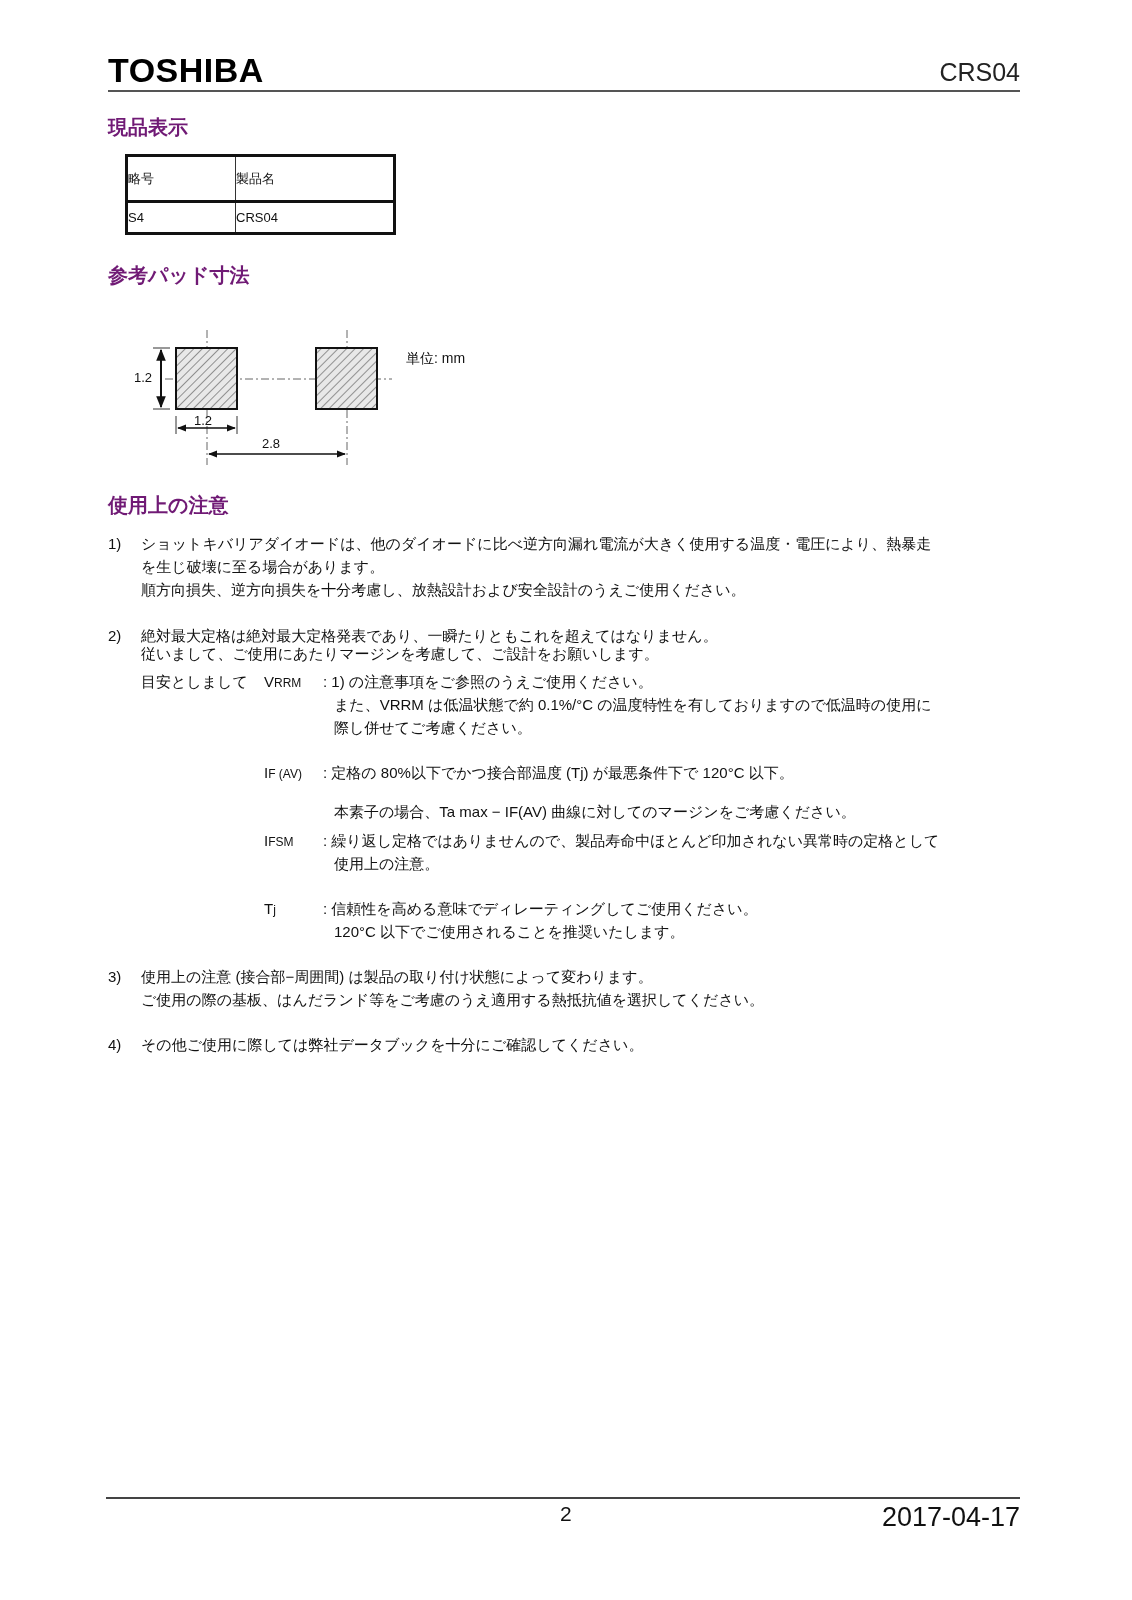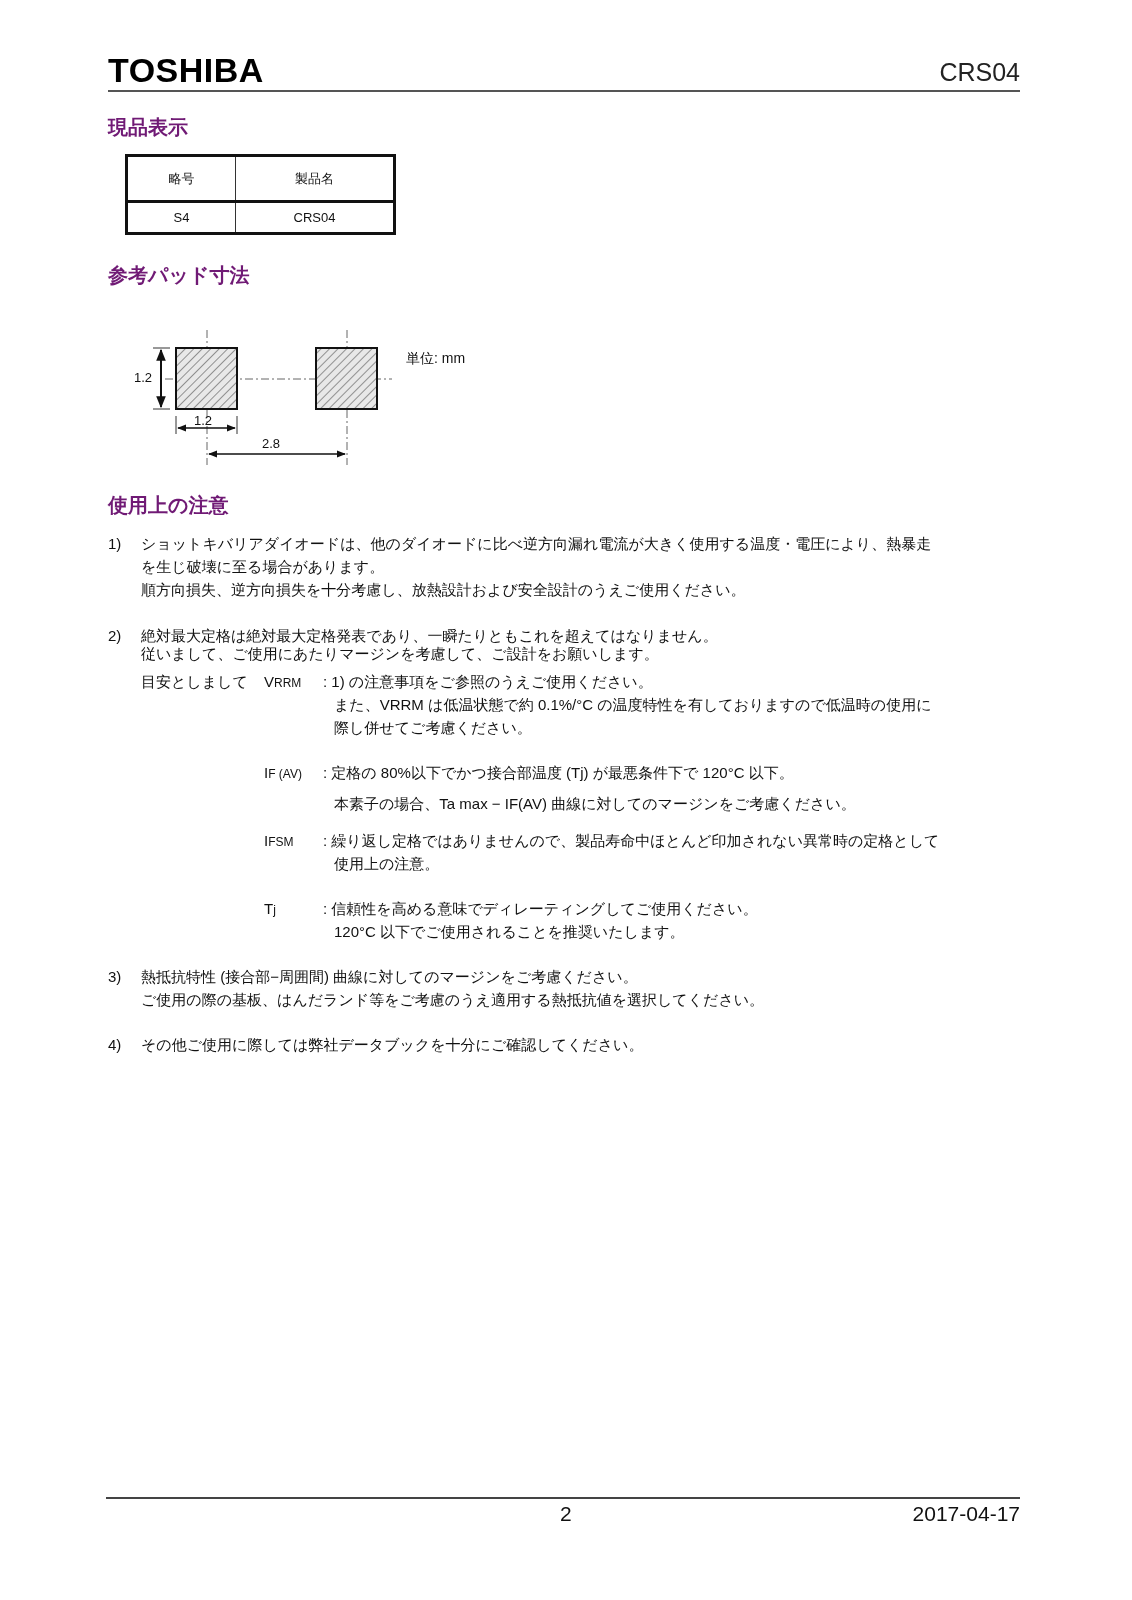"略号" table.mark td { text-align: center -> none }
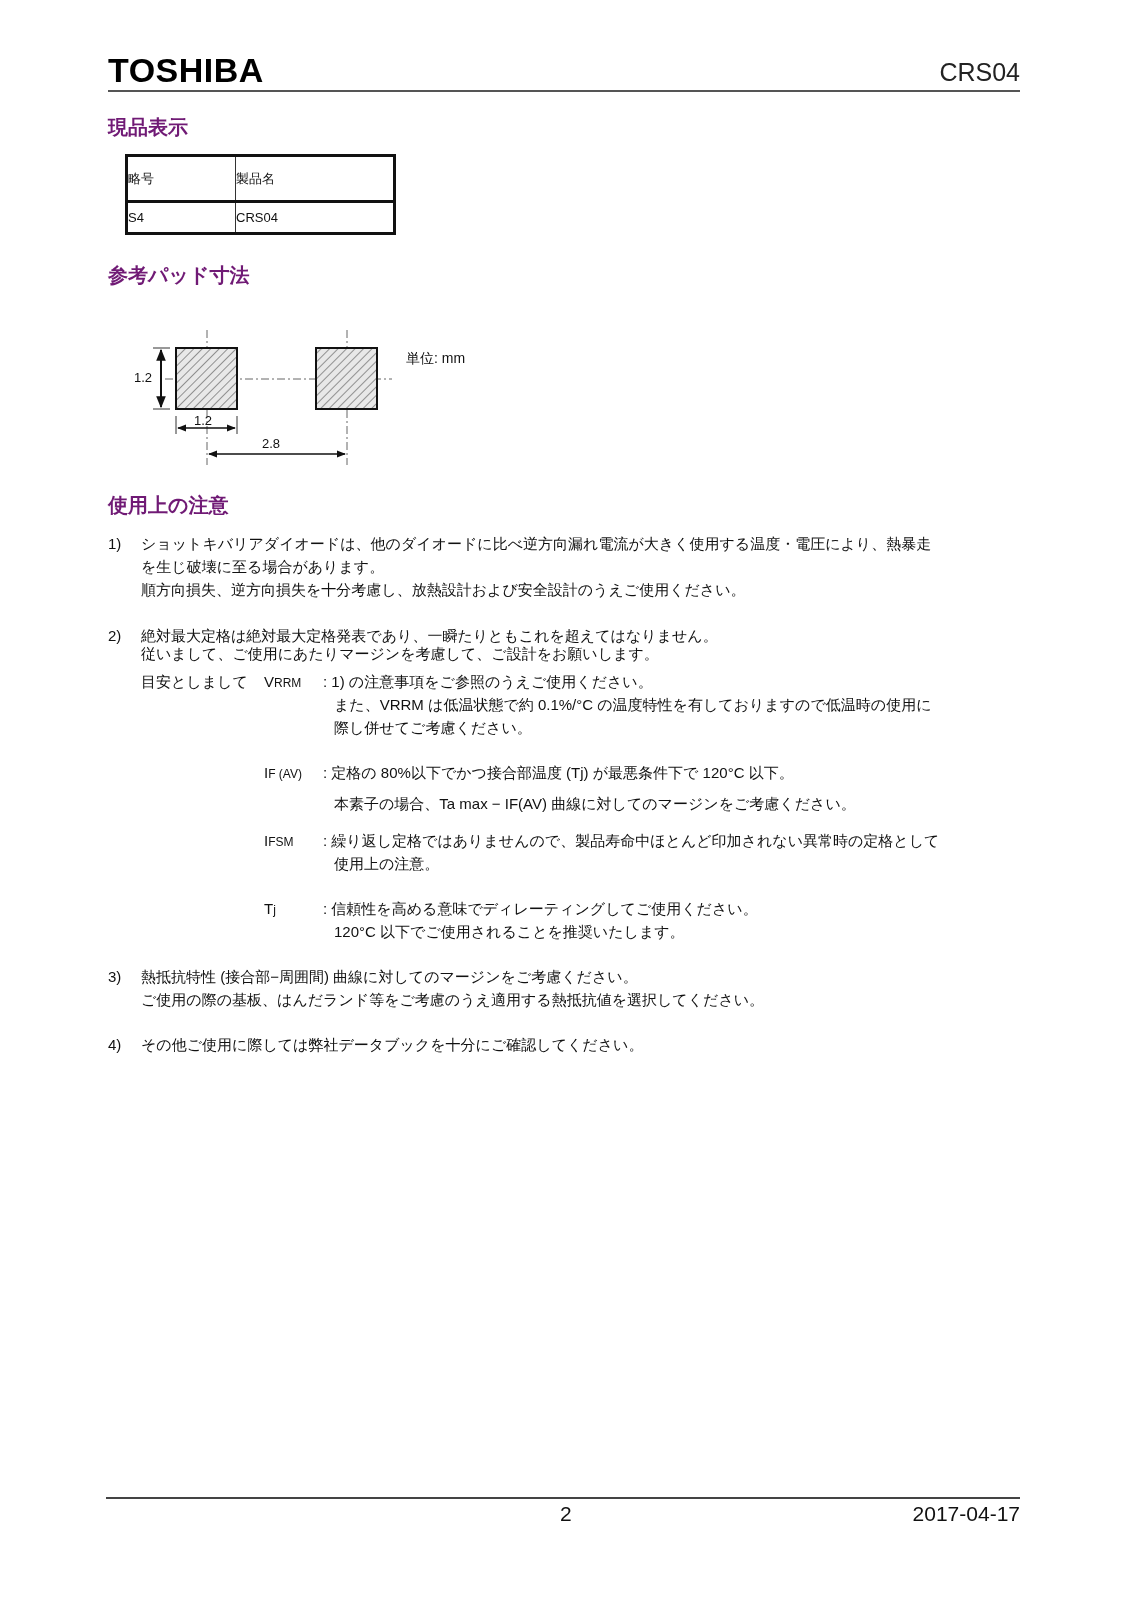"本素子の場合、Ta max − IF(AV)" span.line { top: 260px -> 268px }
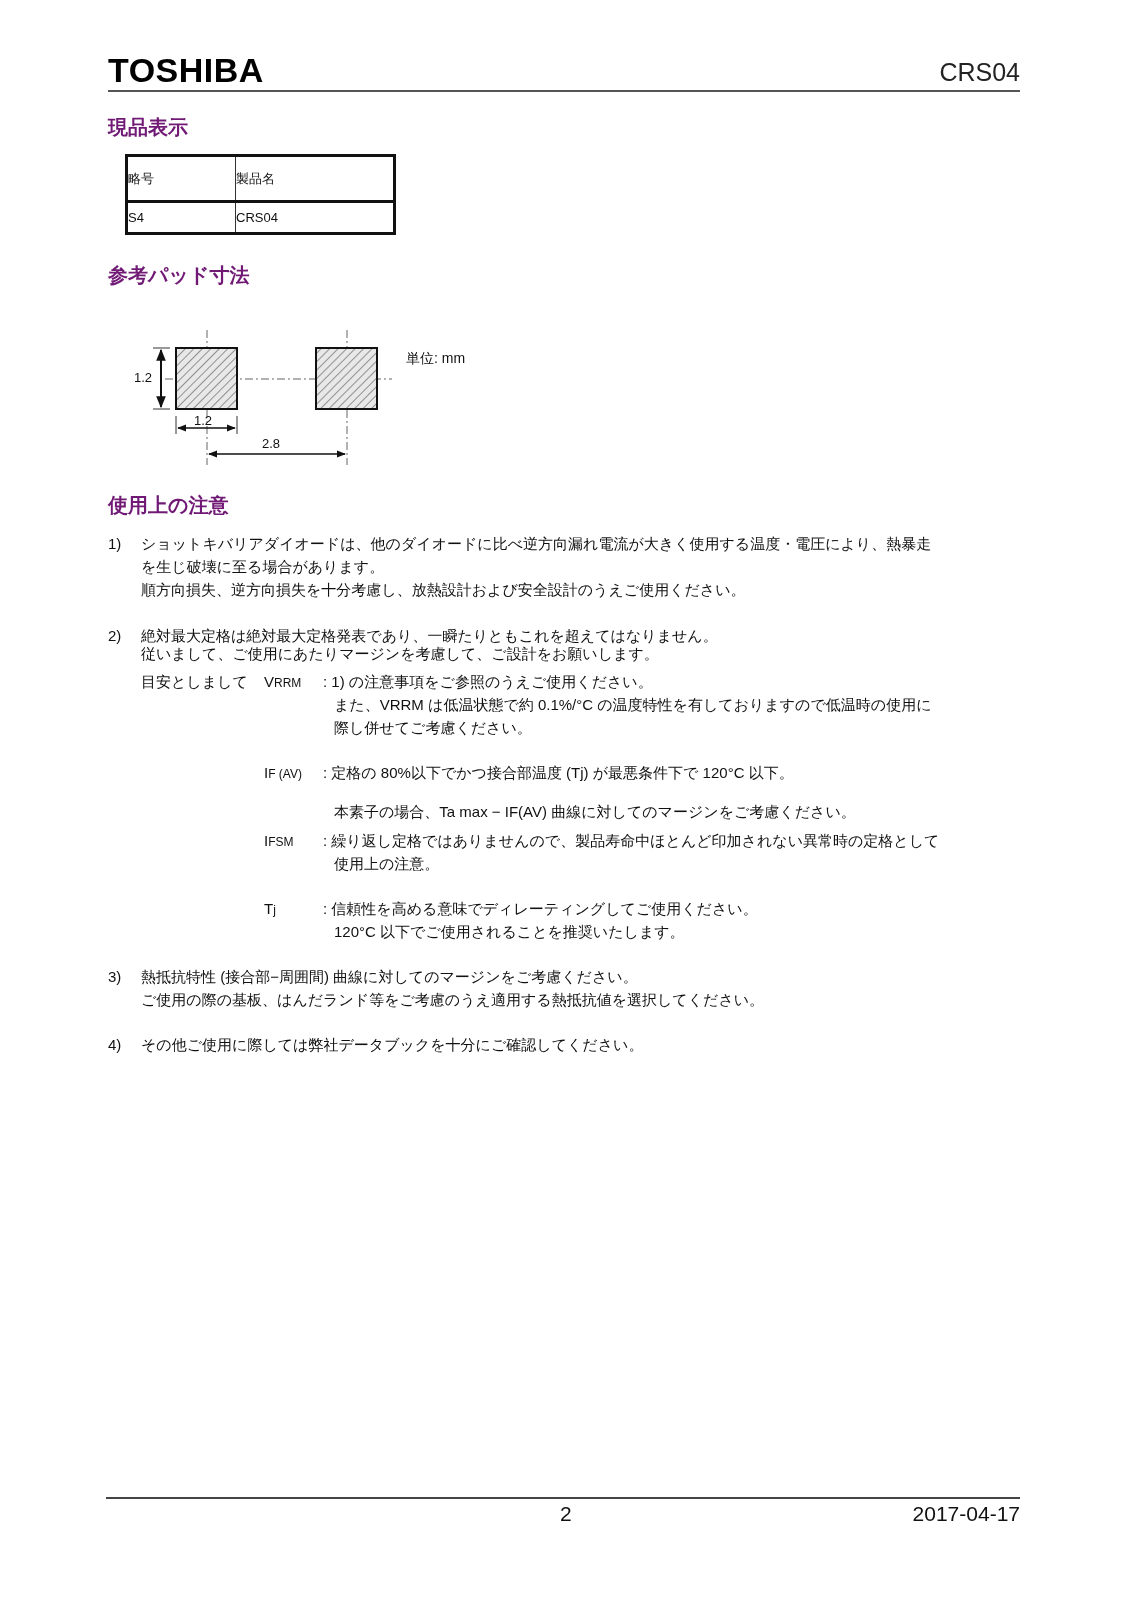"熱抵抗特性 (接合部−周囲間) 曲線に対してのマージンをご考慮ください。" span.line { text: 熱抵抗特性 (接合部−周囲間) 曲線に対してのマージンをご考慮ください -> 使用上の注意 (接合部−周囲間) は製品の取り付け状態によって変わります }
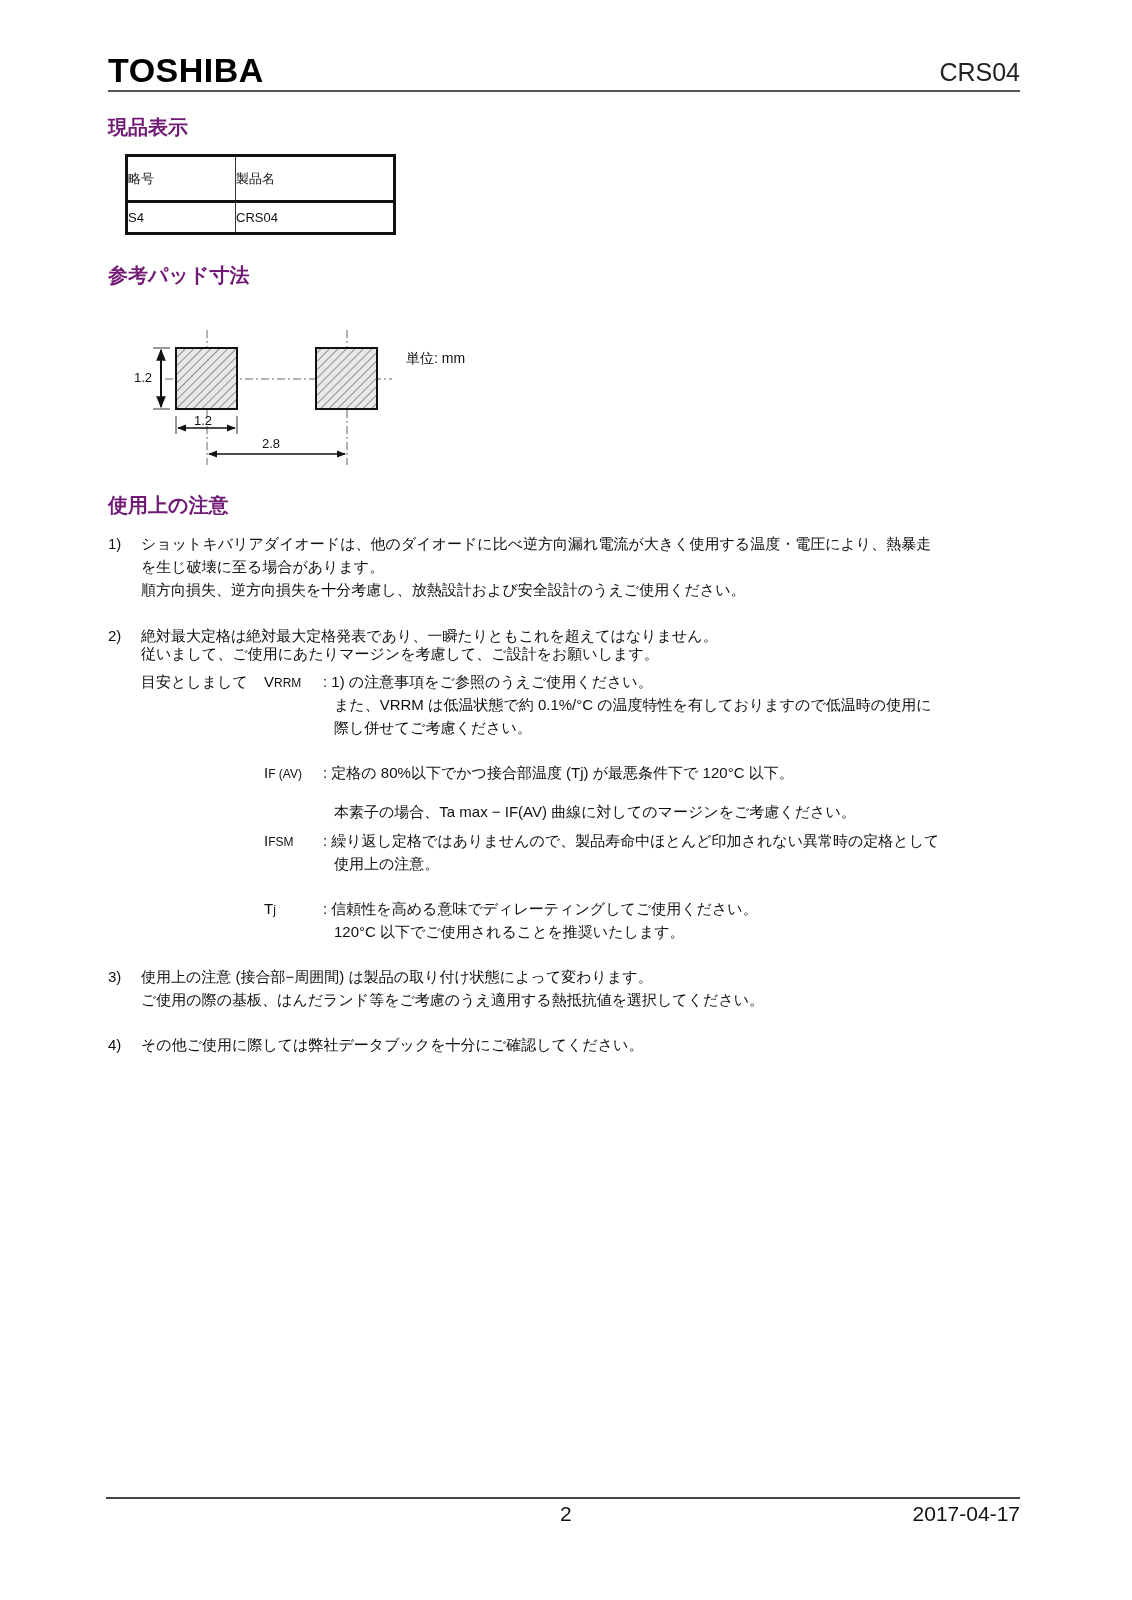"2017-04-17" .footer-date { font-size: 21px -> 27px }
